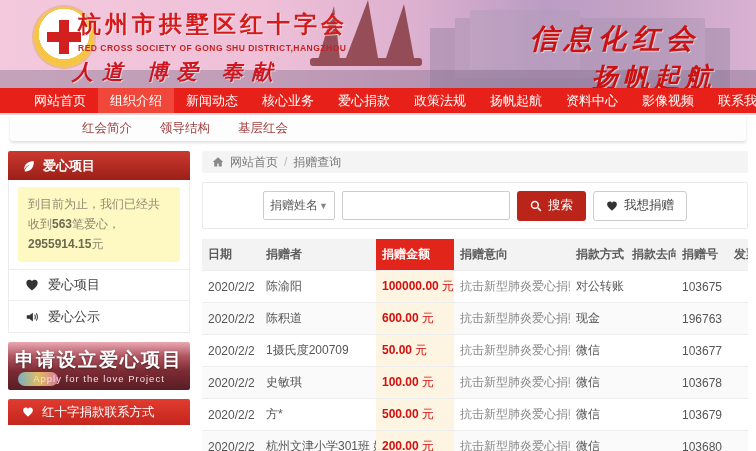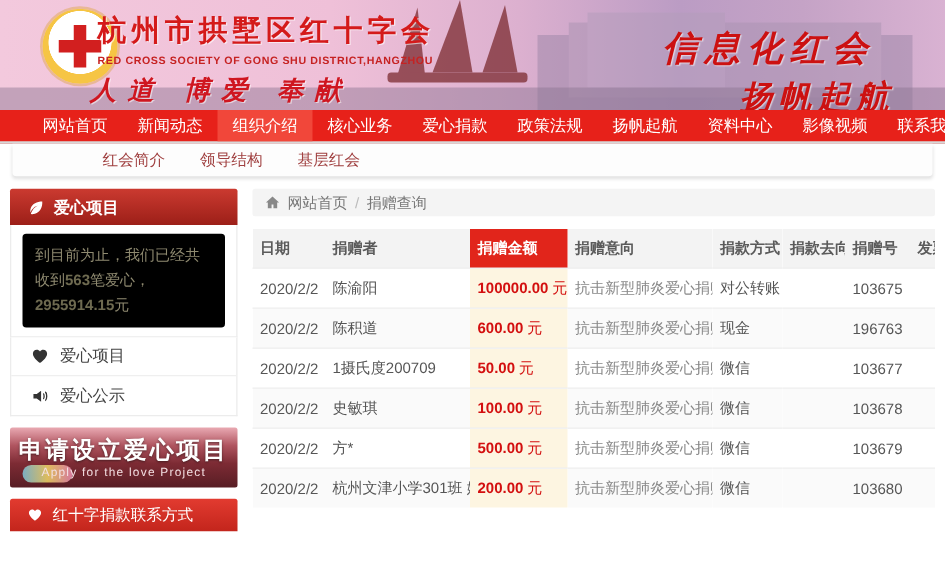"新闻动态" a.nav-item { order: before "组织介绍" -> after "组织介绍" }
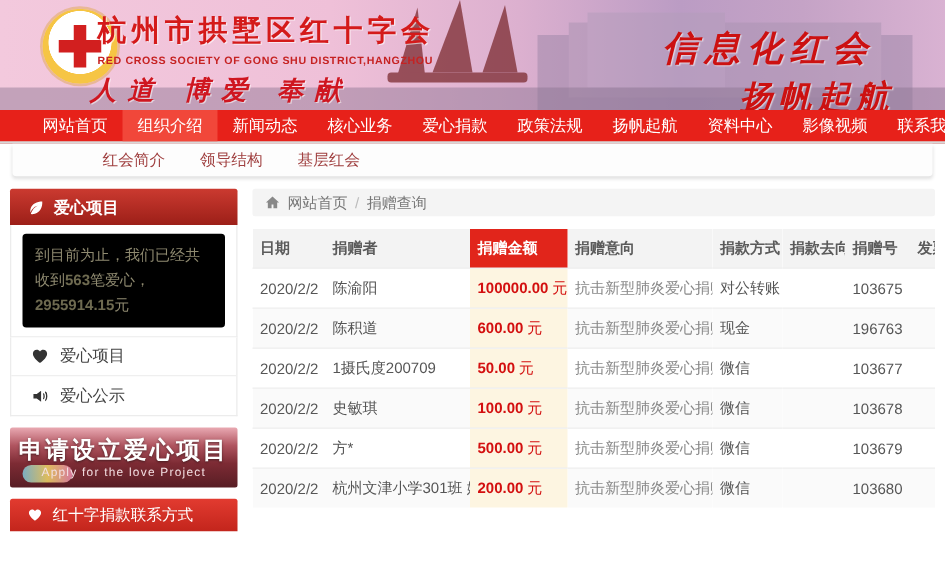"到目前为止，我们已经共收到563笔爱心，2955914.15元" .notice { background: #000000 -> #fef9c3 }
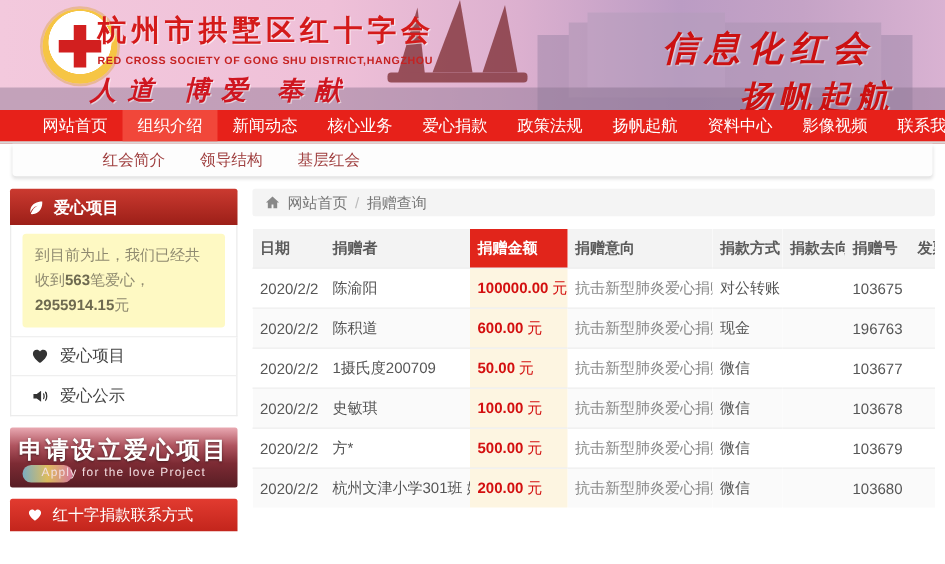"捐赠姓名" div.search-panel { html: none -> <div> <div> <span>捐赠姓名</span> <span>▼</span> </div> <input> <button> <svg> <circle></circle> <line></line> </svg> <span>搜索</span> </button> <button> <svg> <path></path> </svg> <span>我想捐赠</span> </button> </div> }
